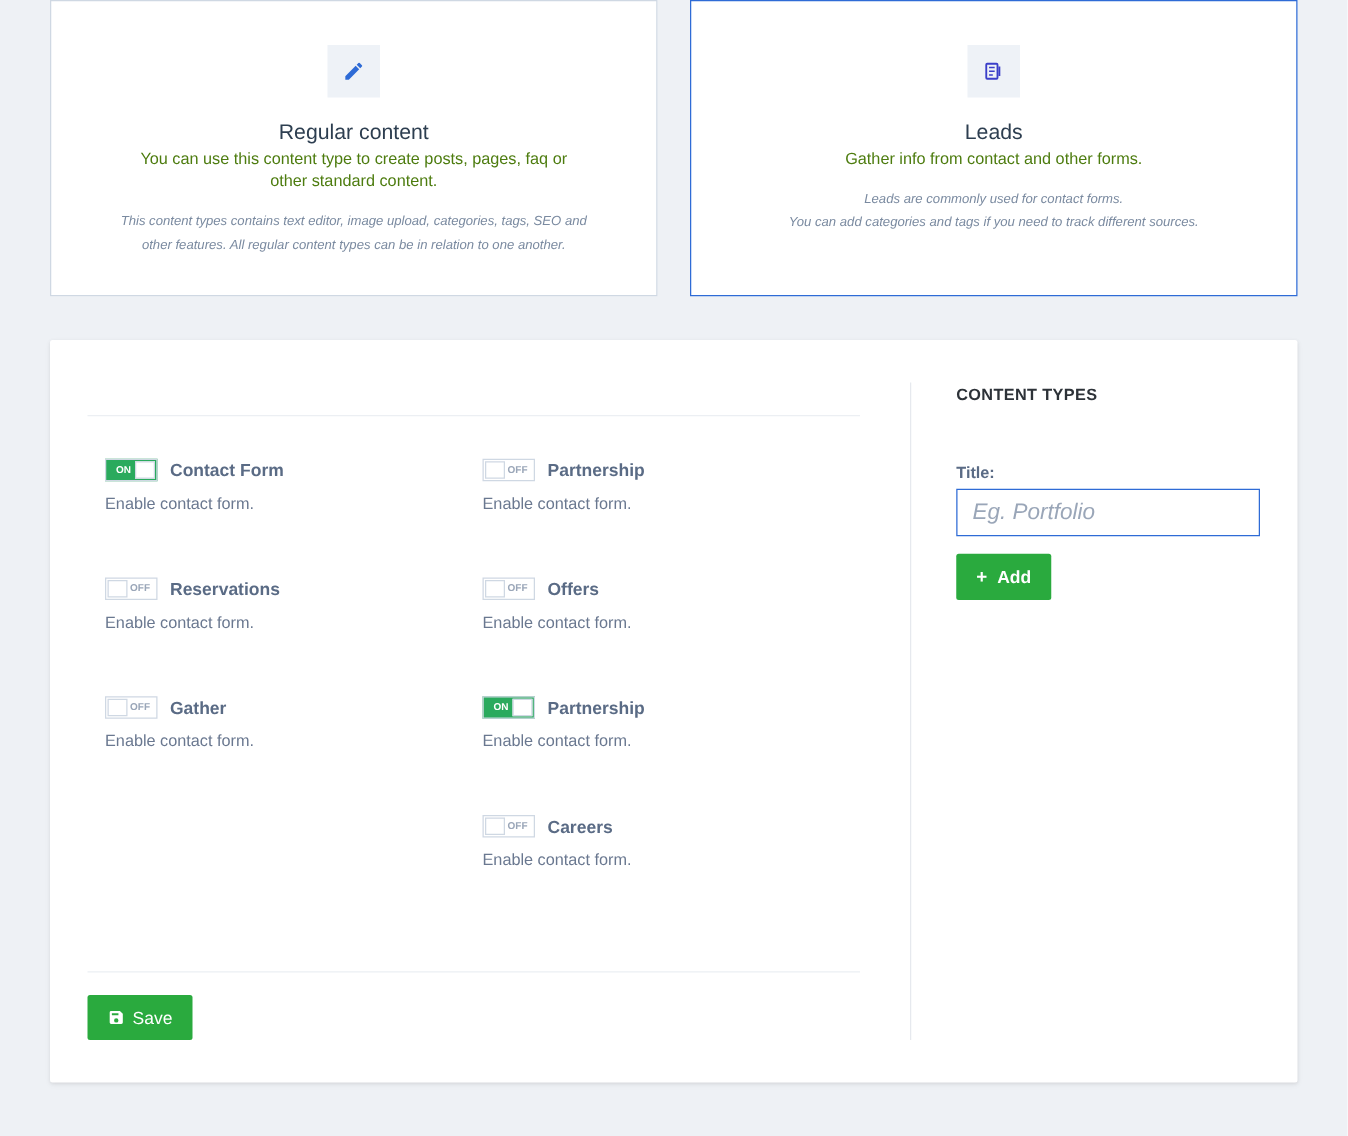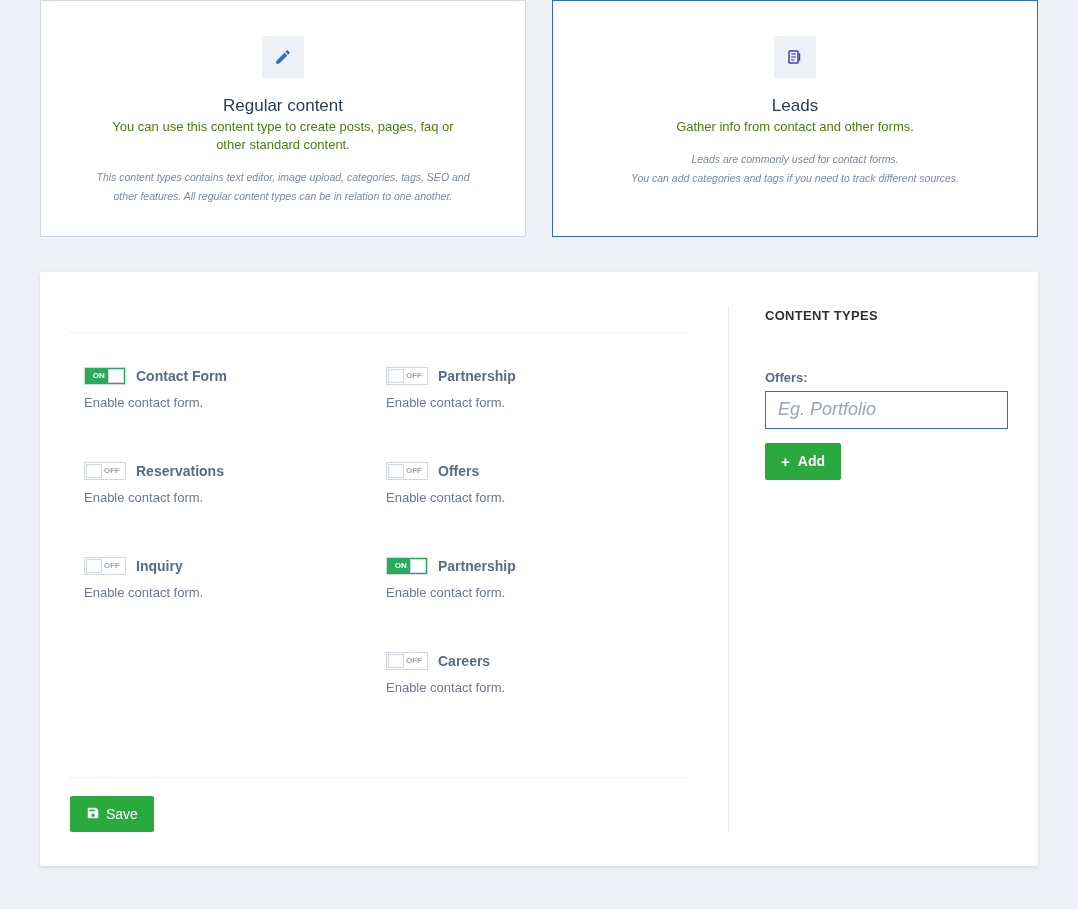"Offers:" div.field-label { text: Offers -> Title }
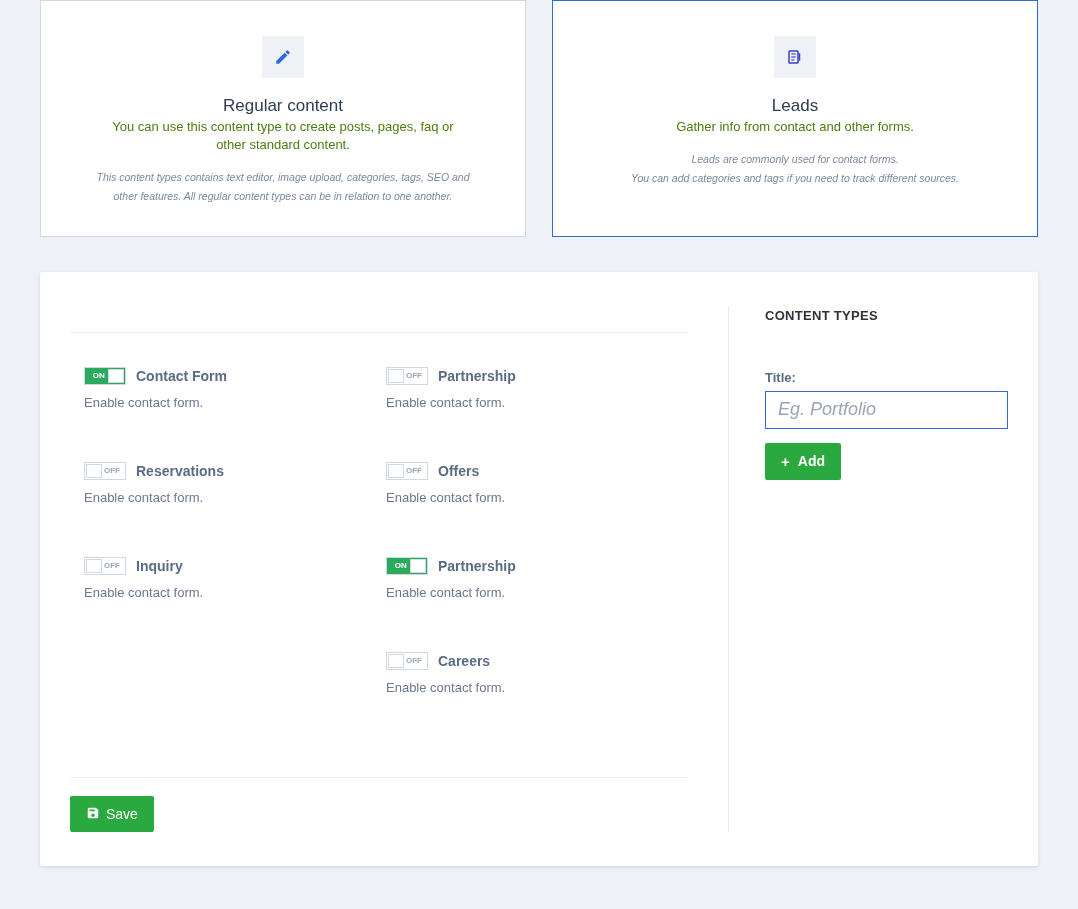"Inquiry" span.toggle-title { text: Inquiry -> Gather }
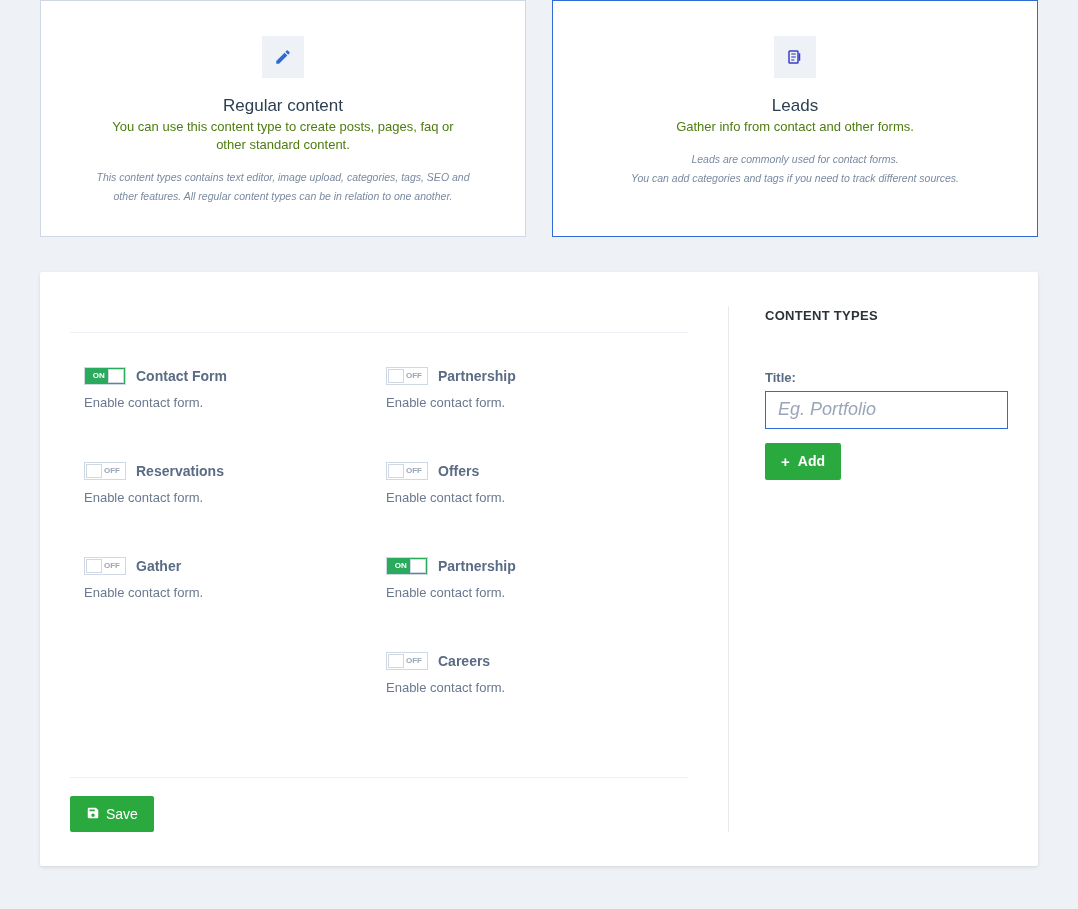"Save" .save-btn { align-items: none -> center }
